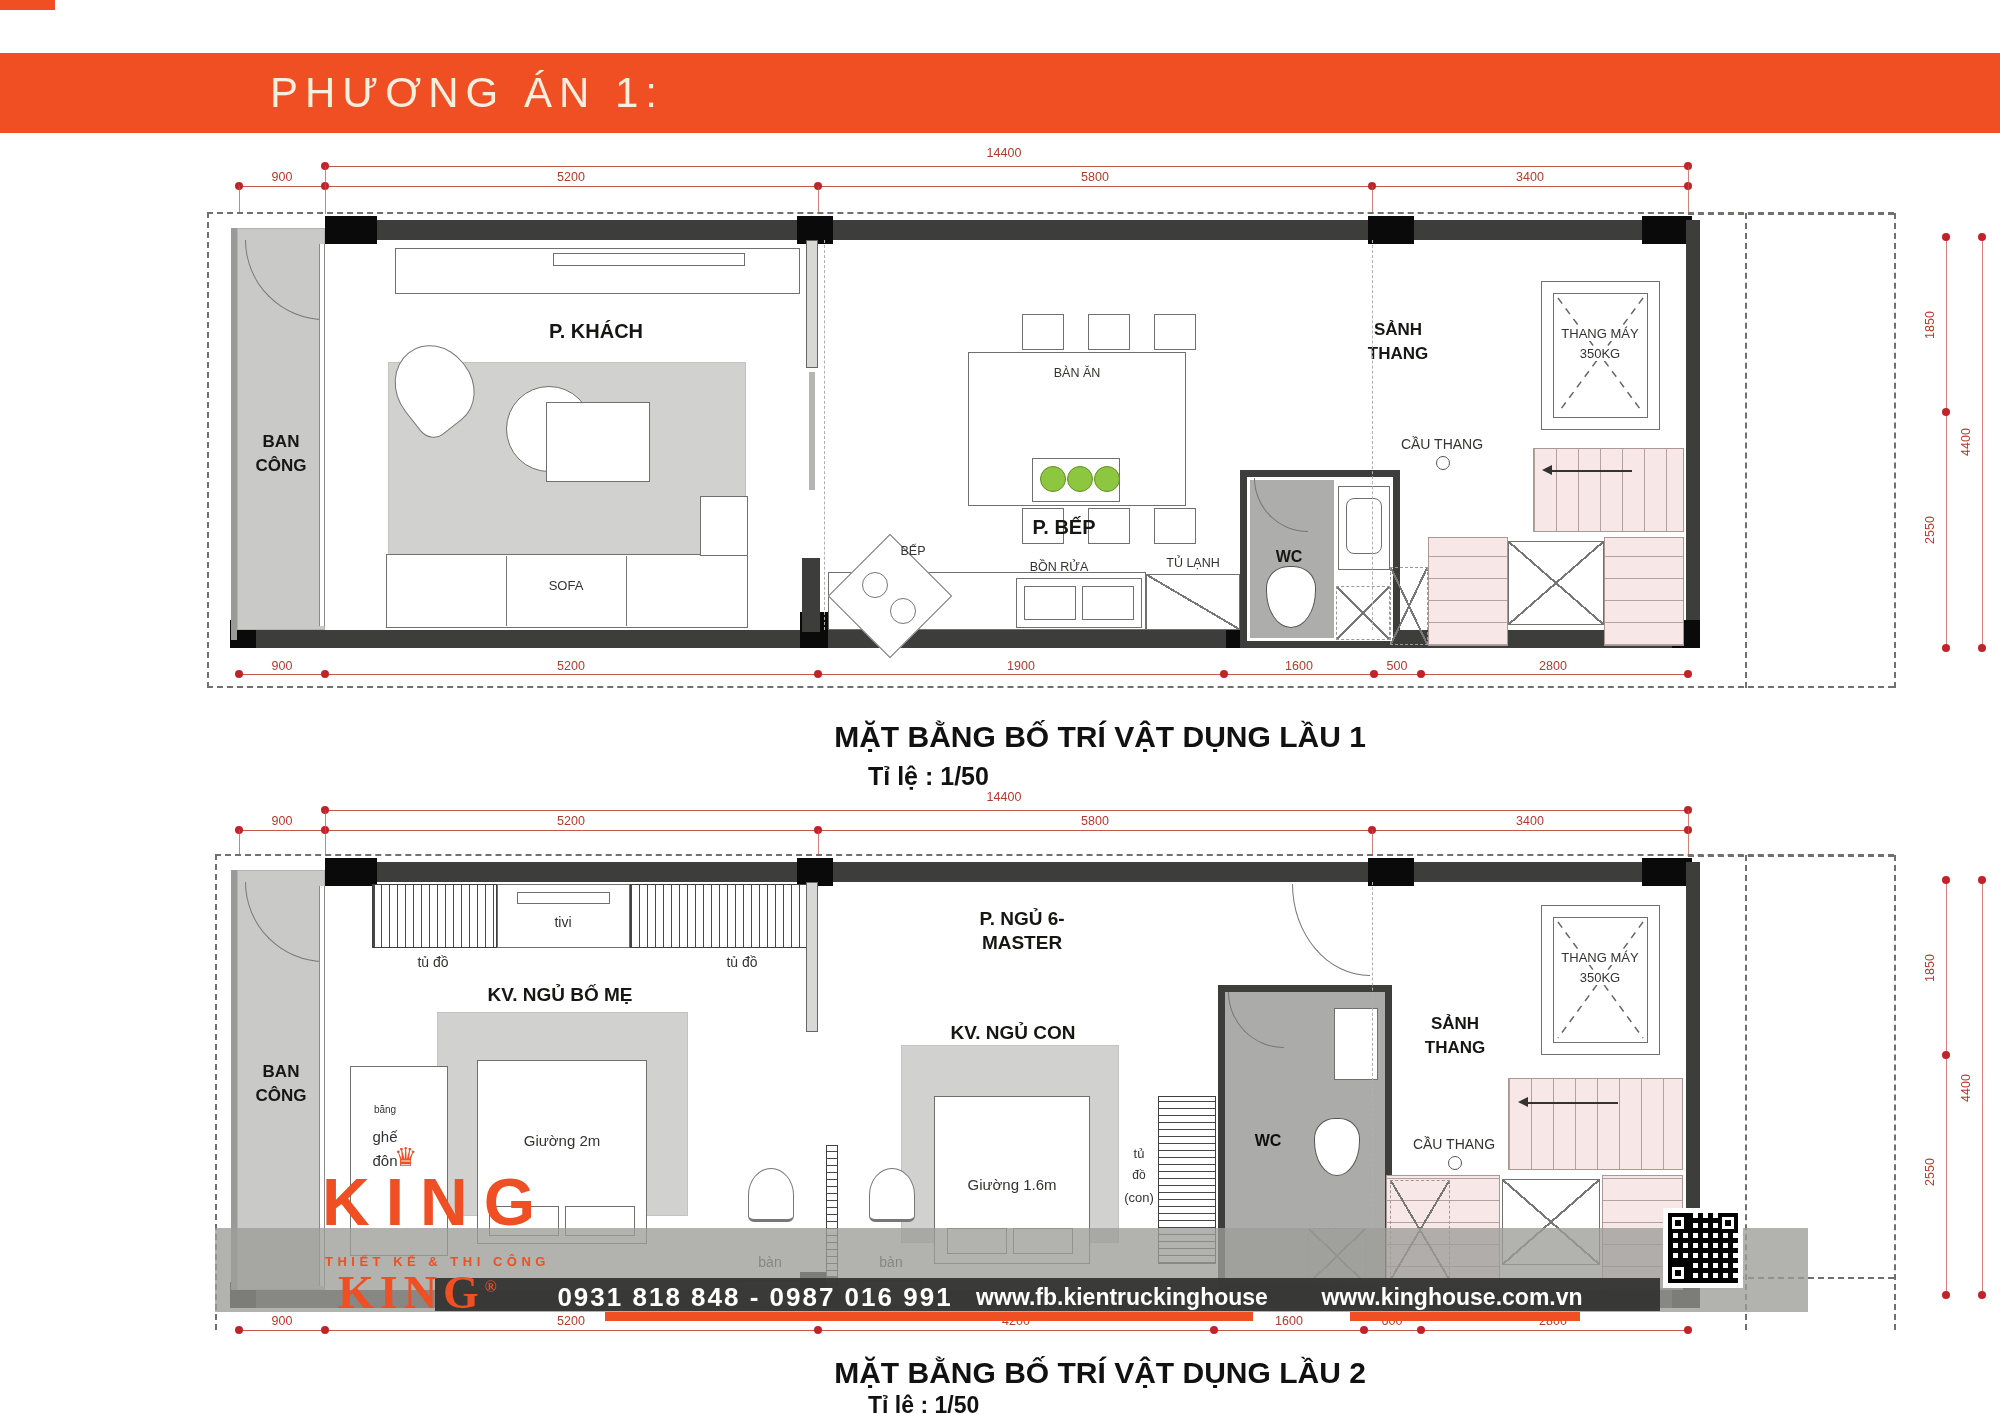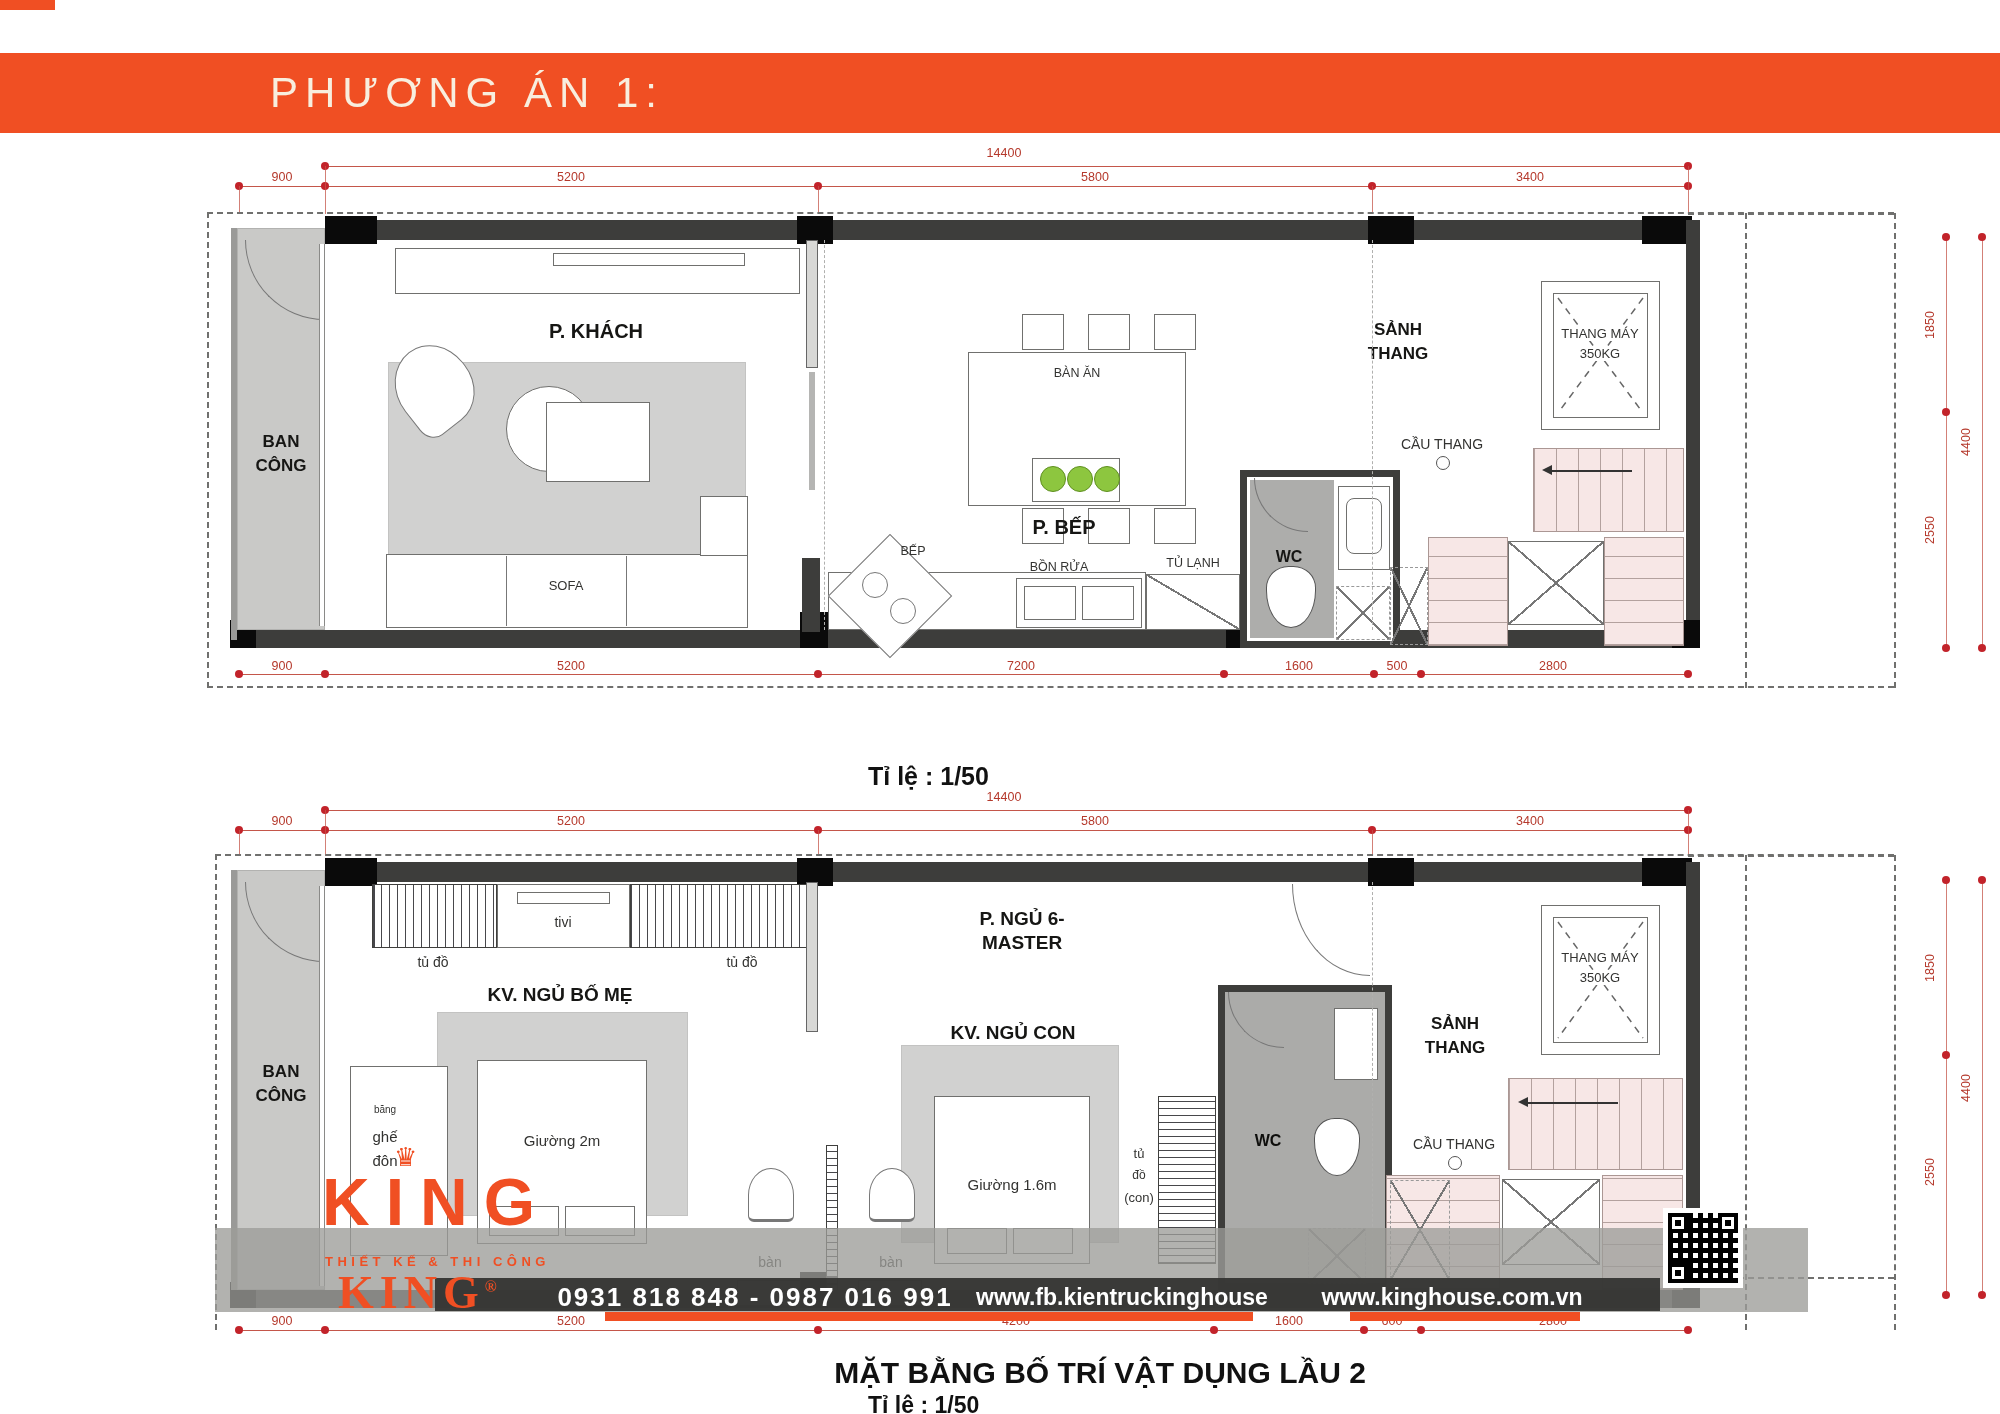"7200" div.dm { text: 7200 -> 1900 }
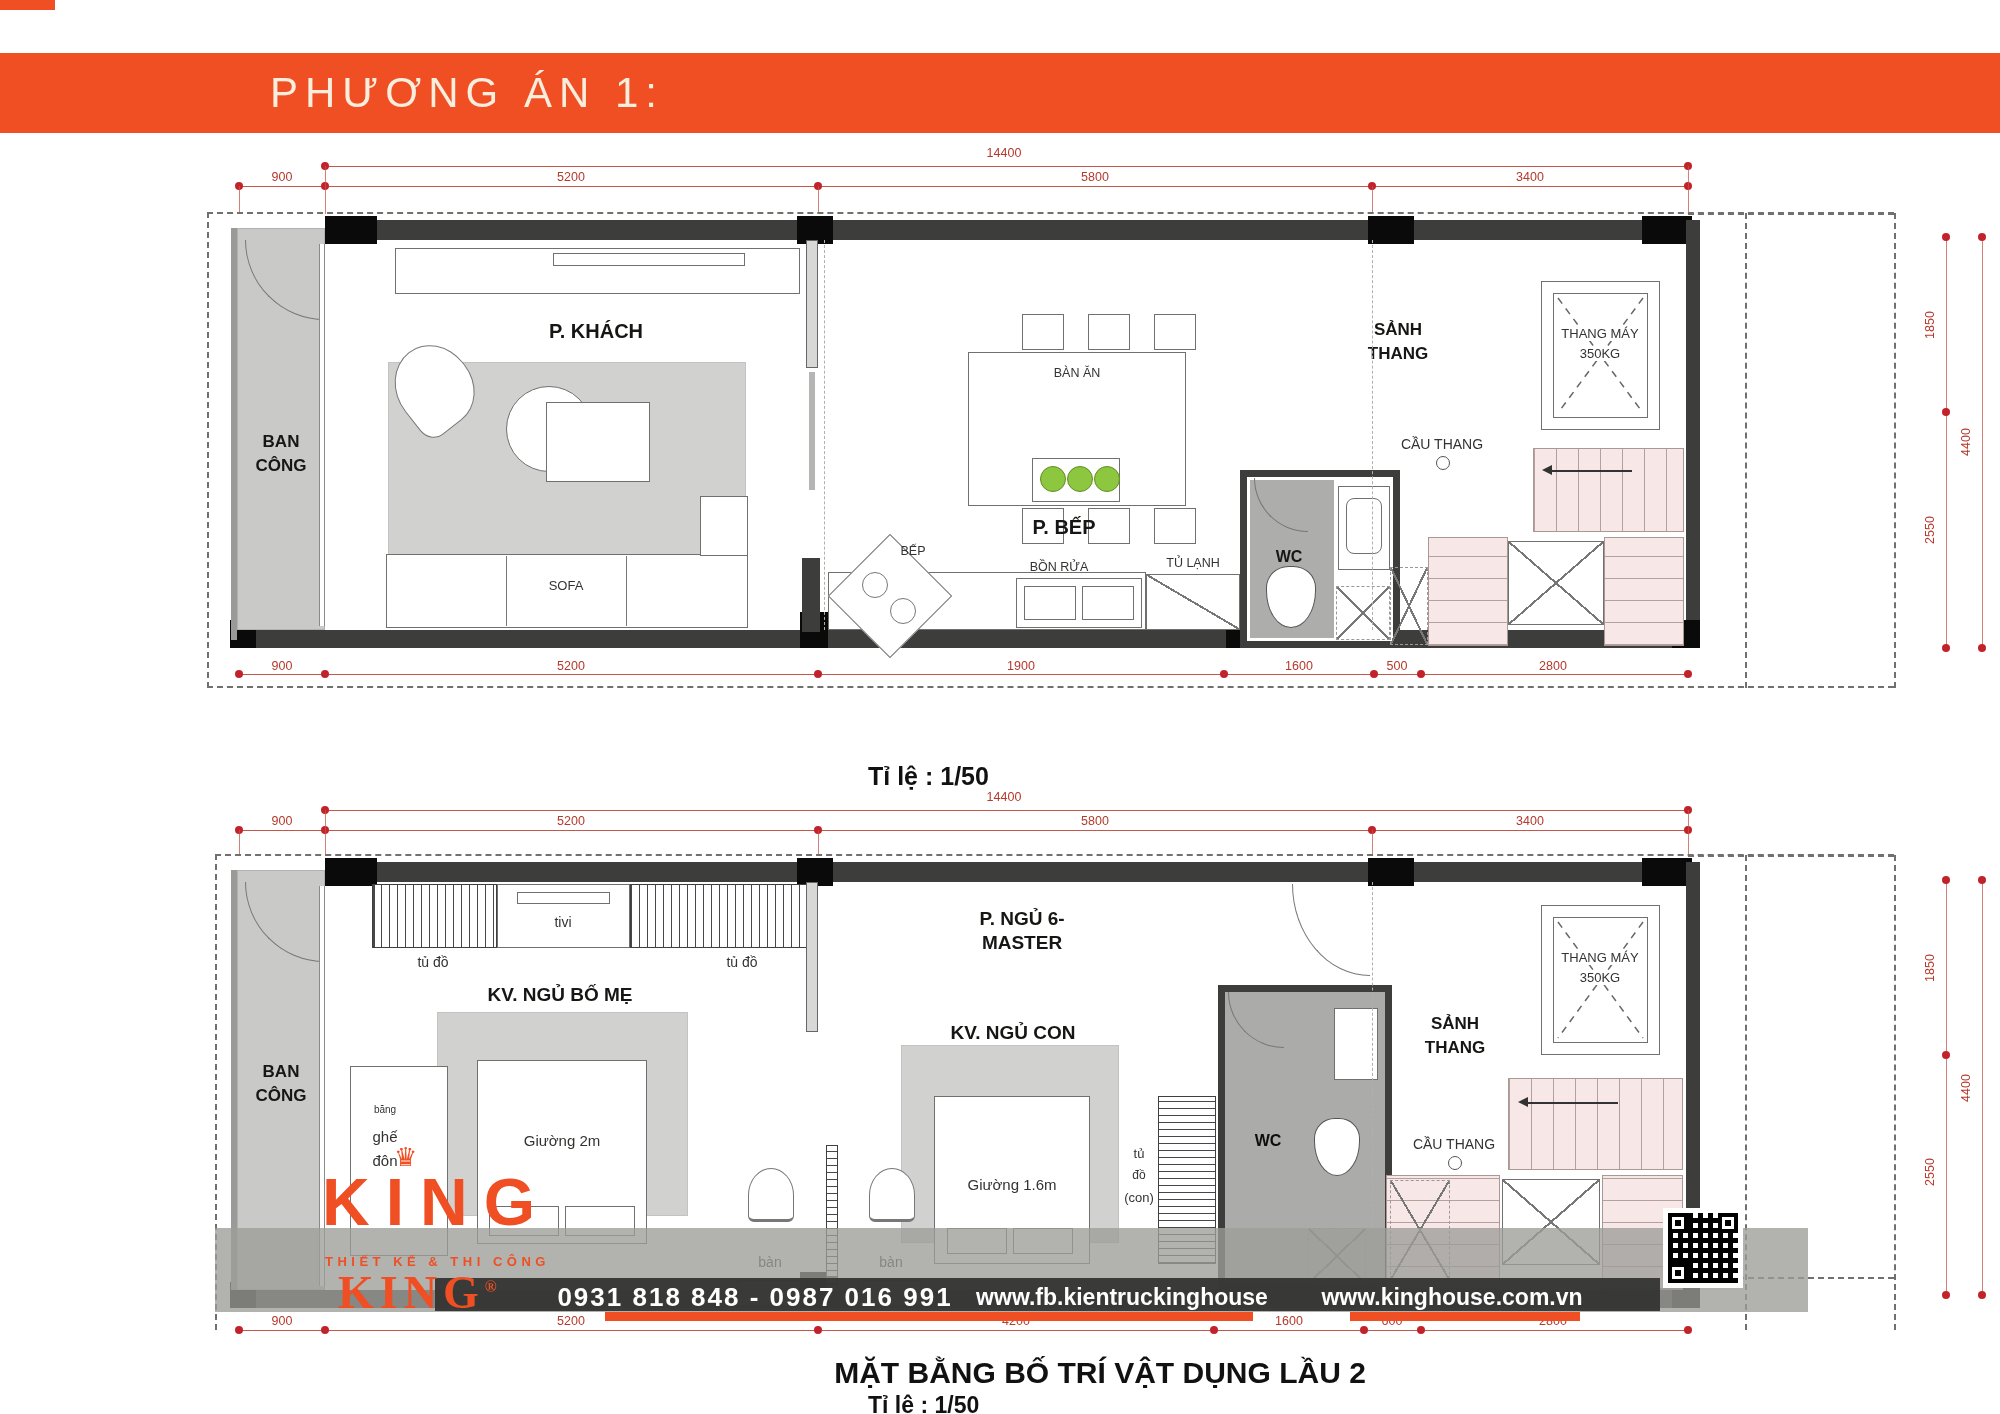"MẶT BẰNG BỐ TRÍ VẬT DỤNG LẦU 1" div.ttl { html: none -> <div>MẶT BẰNG BỐ TRÍ VẬT DỤNG LẦU 1</div> }
